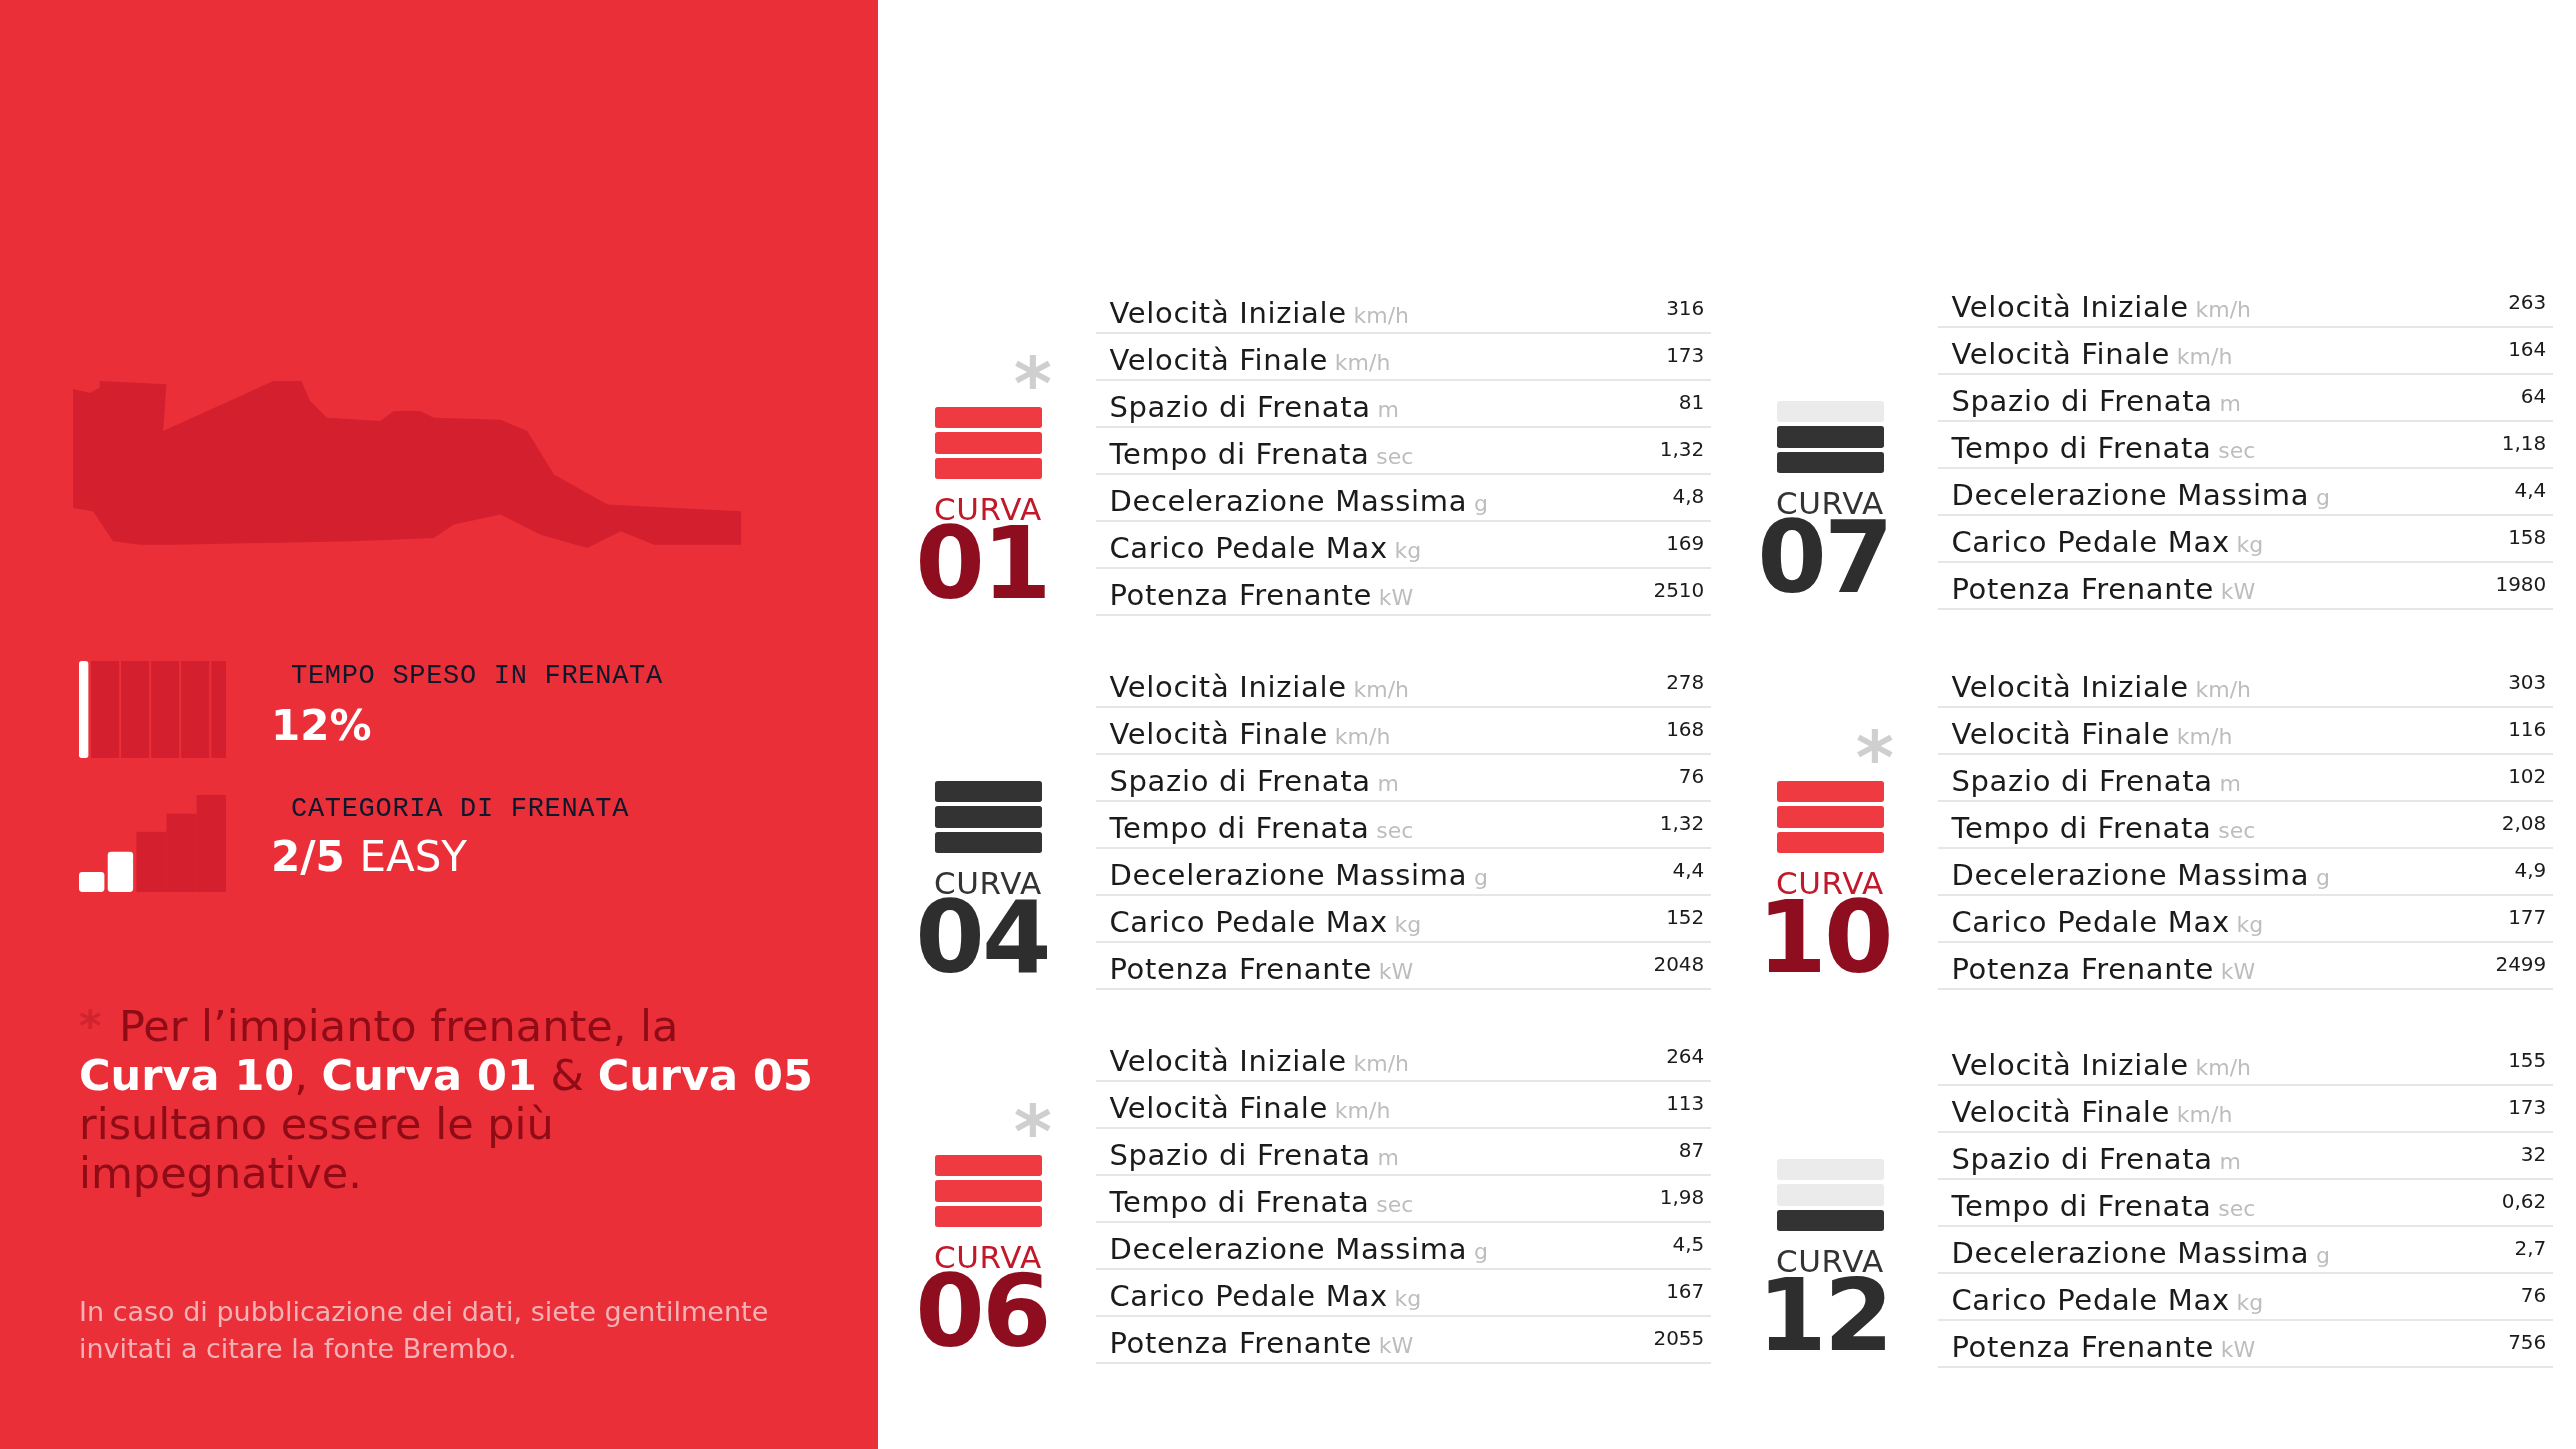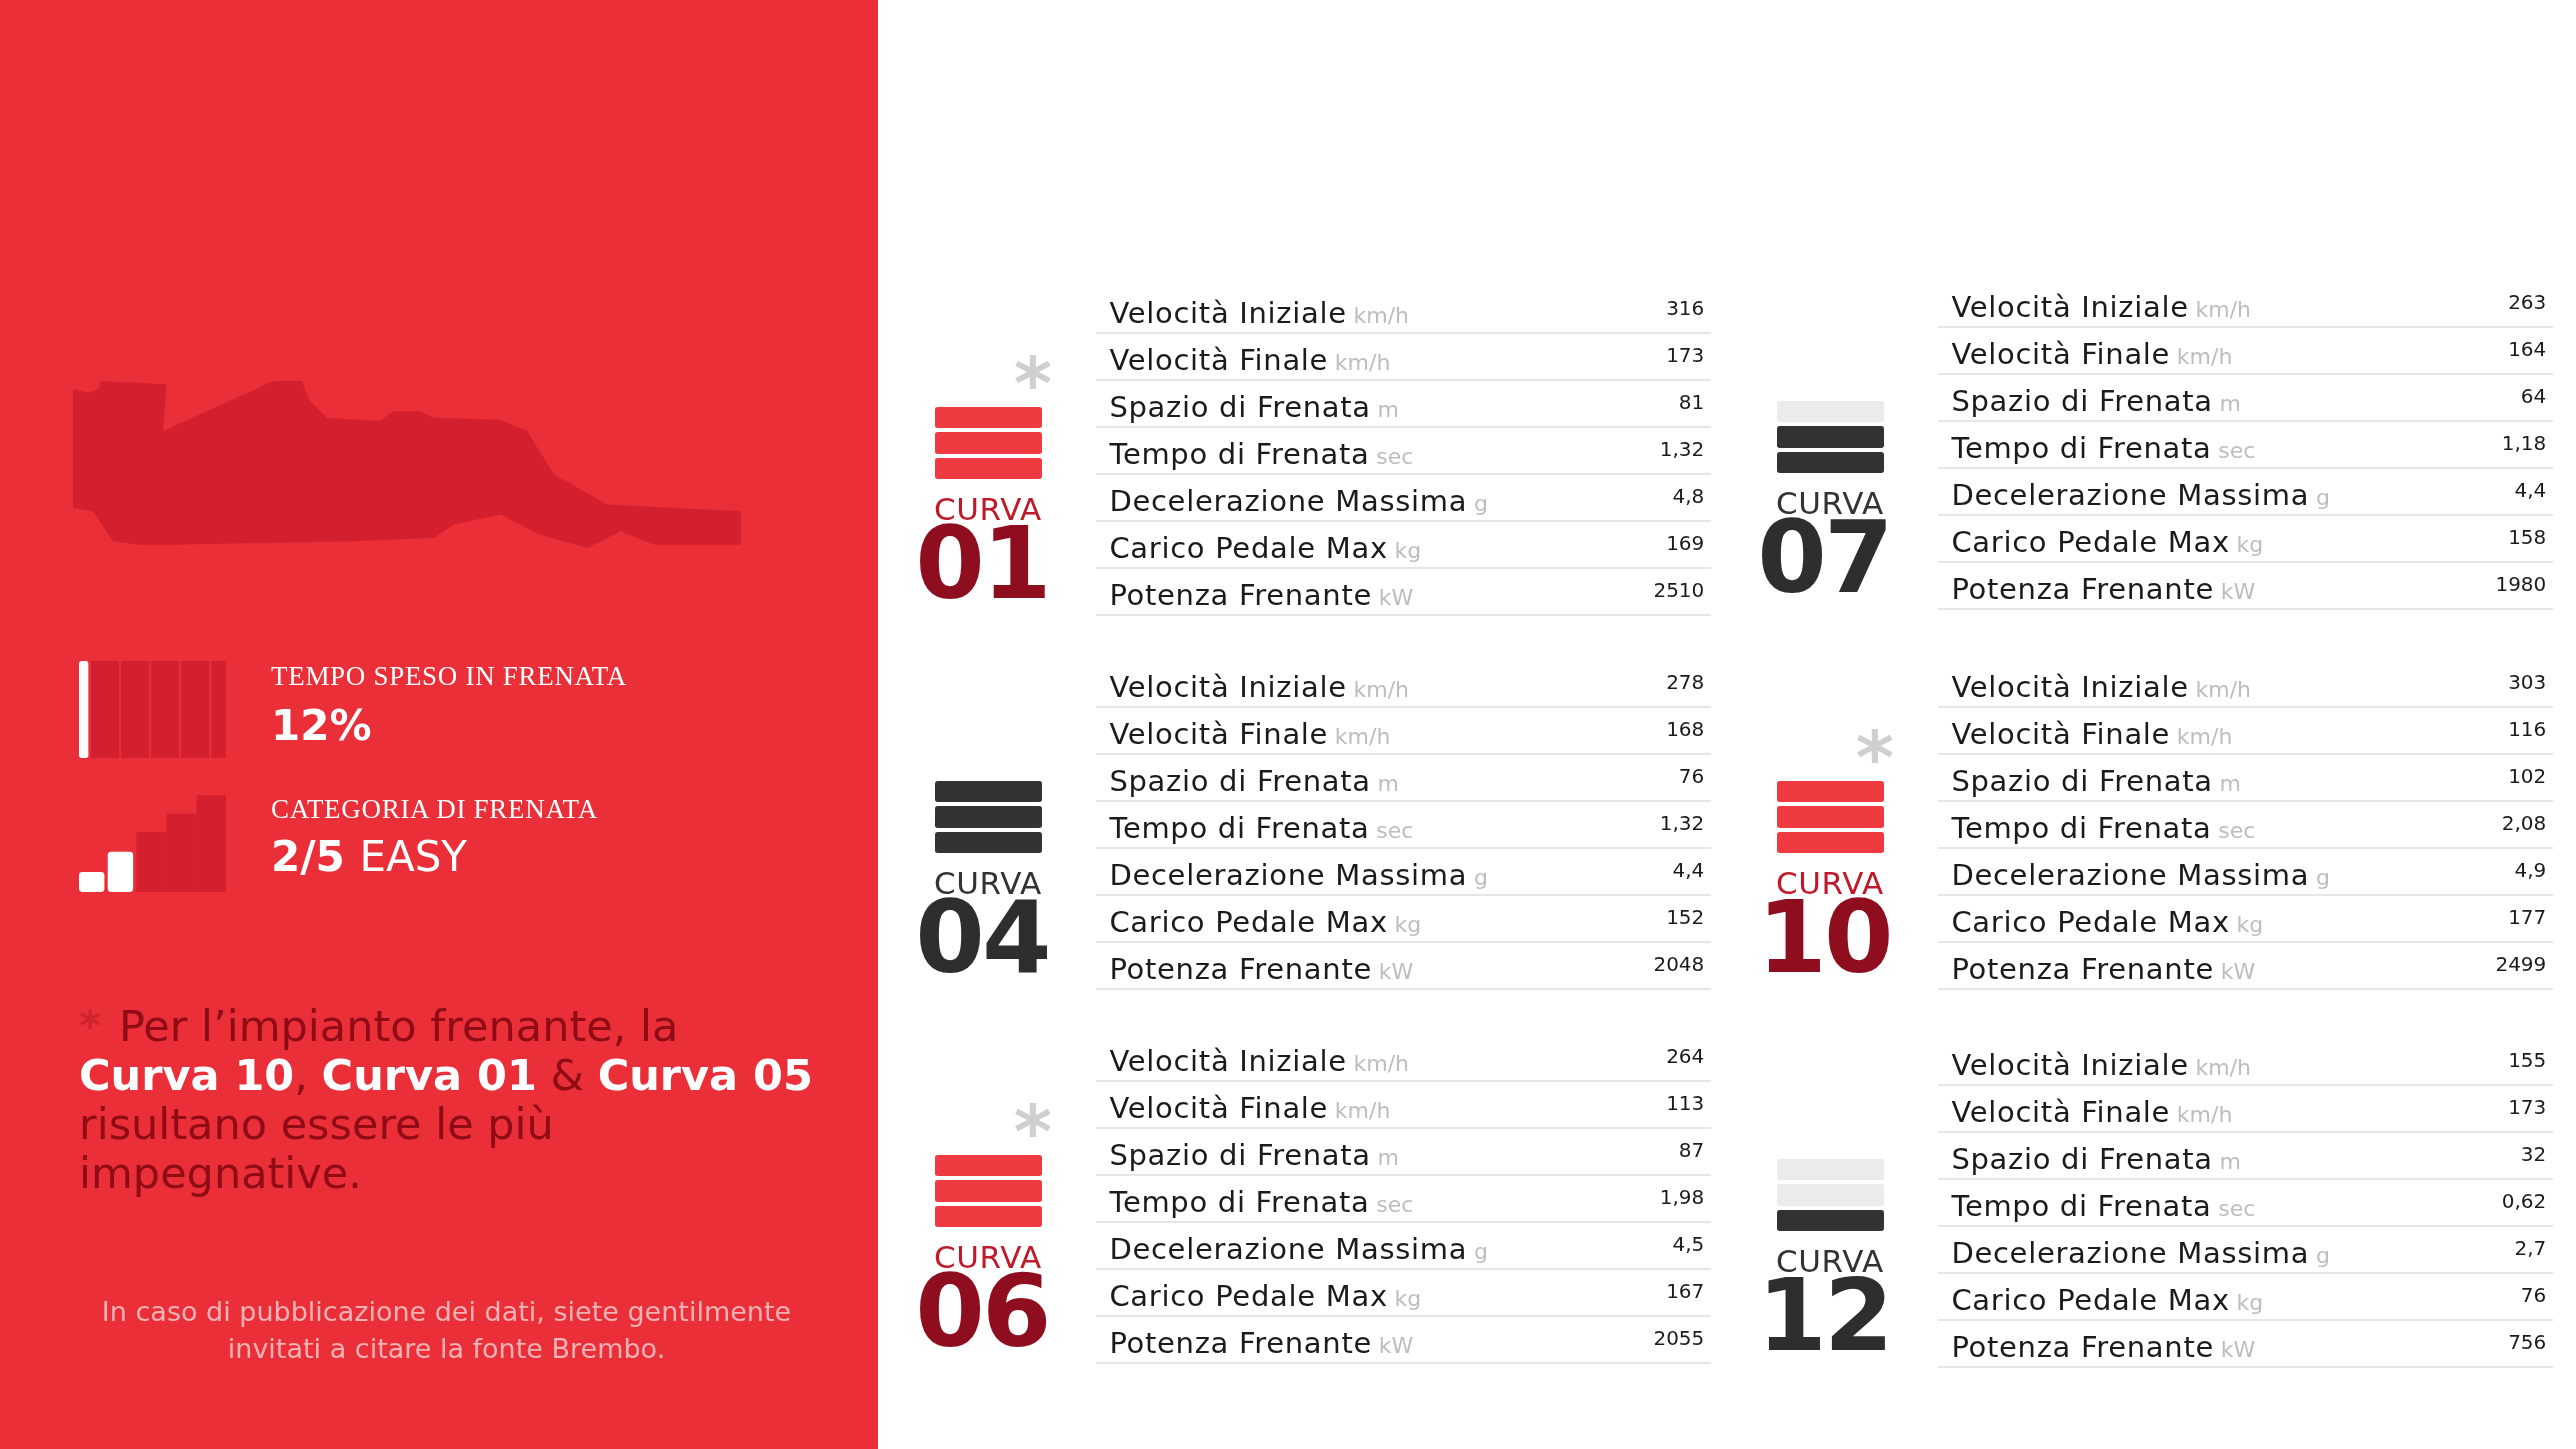"TEMPO SPESO IN FRENATA" .stat-label { color: #ffffff -> #0f172a; font-family: Liberation Serif, serif -> Liberation Mono, monospace; margin-left: none -> 20px }
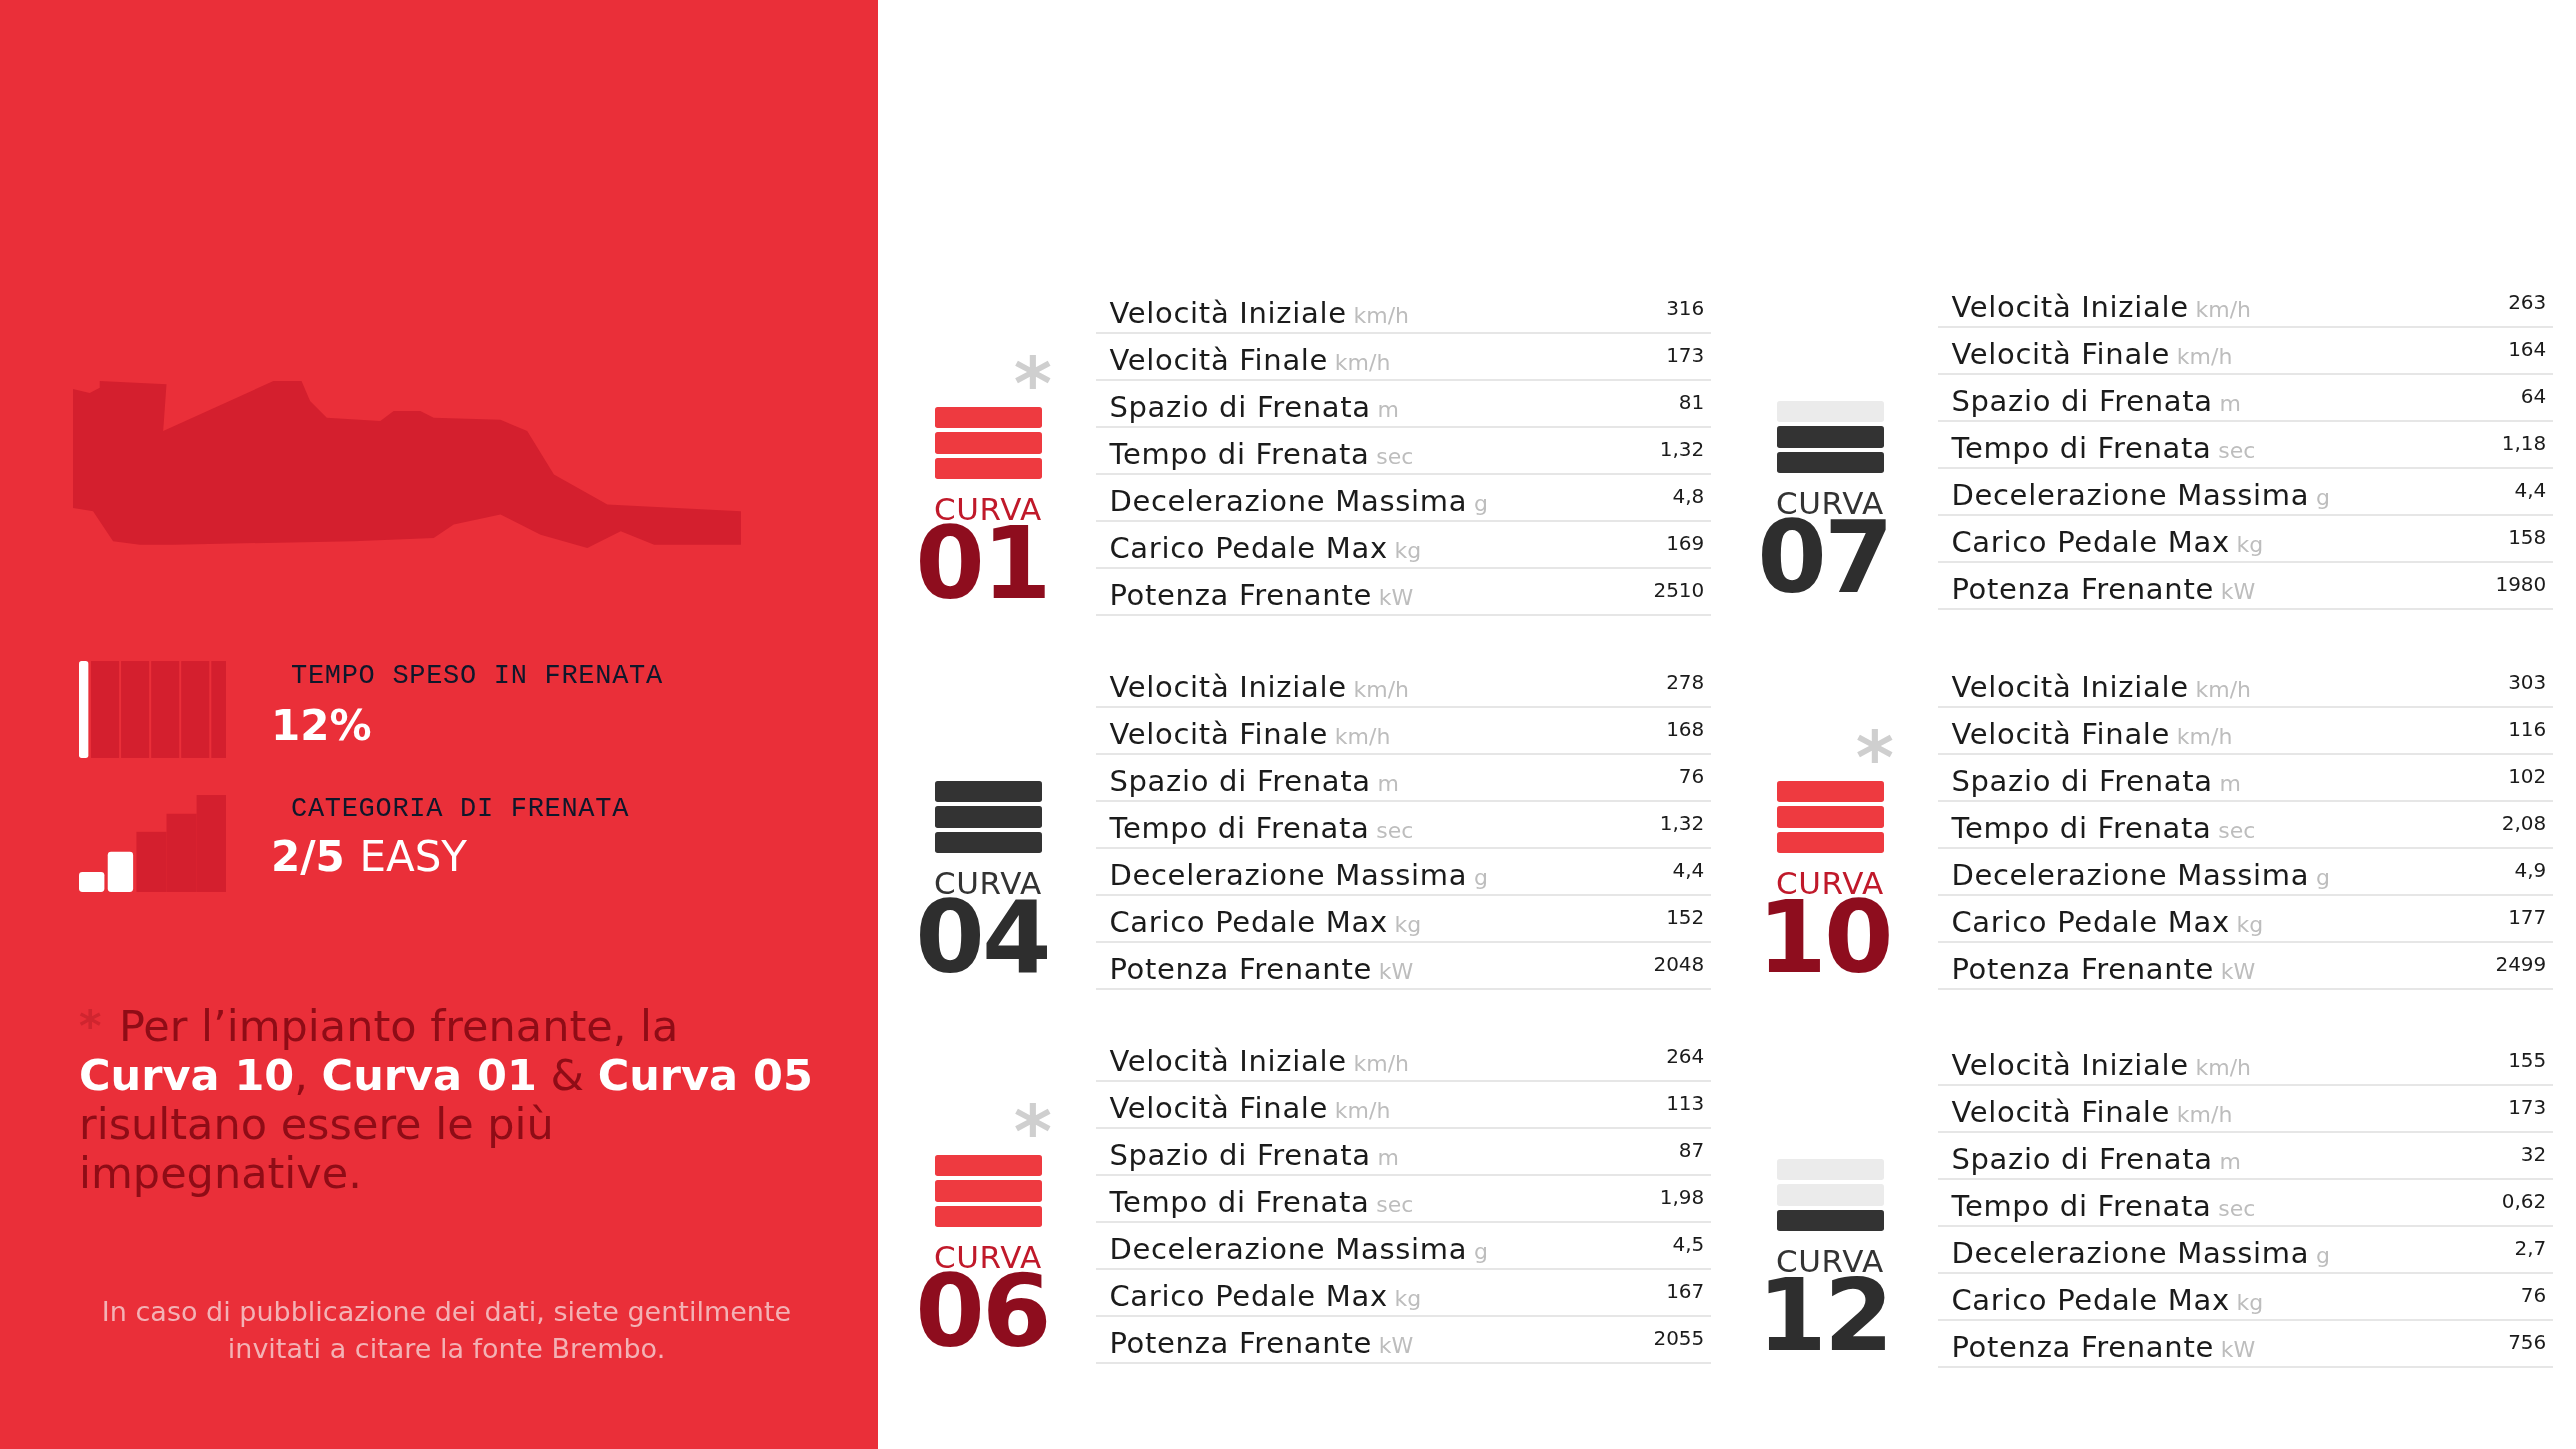"In caso di pubblicazione dei" .credit { text-align: center -> none }
